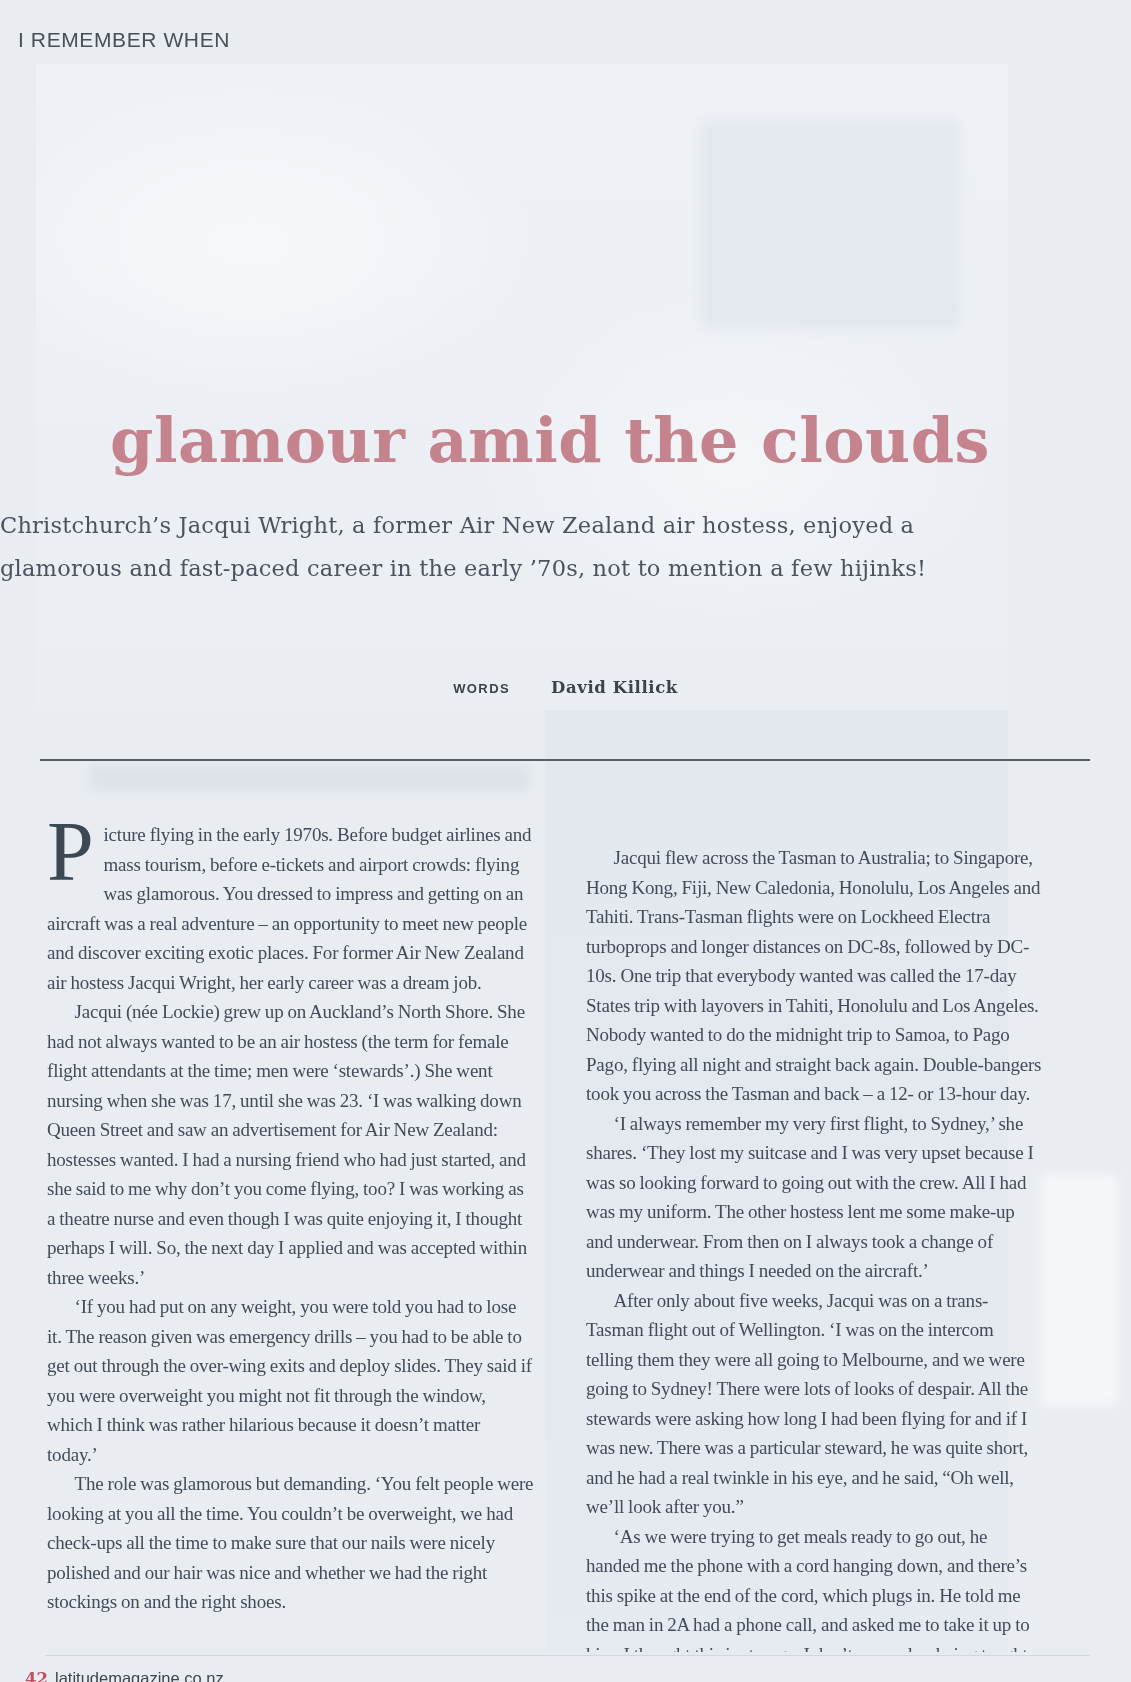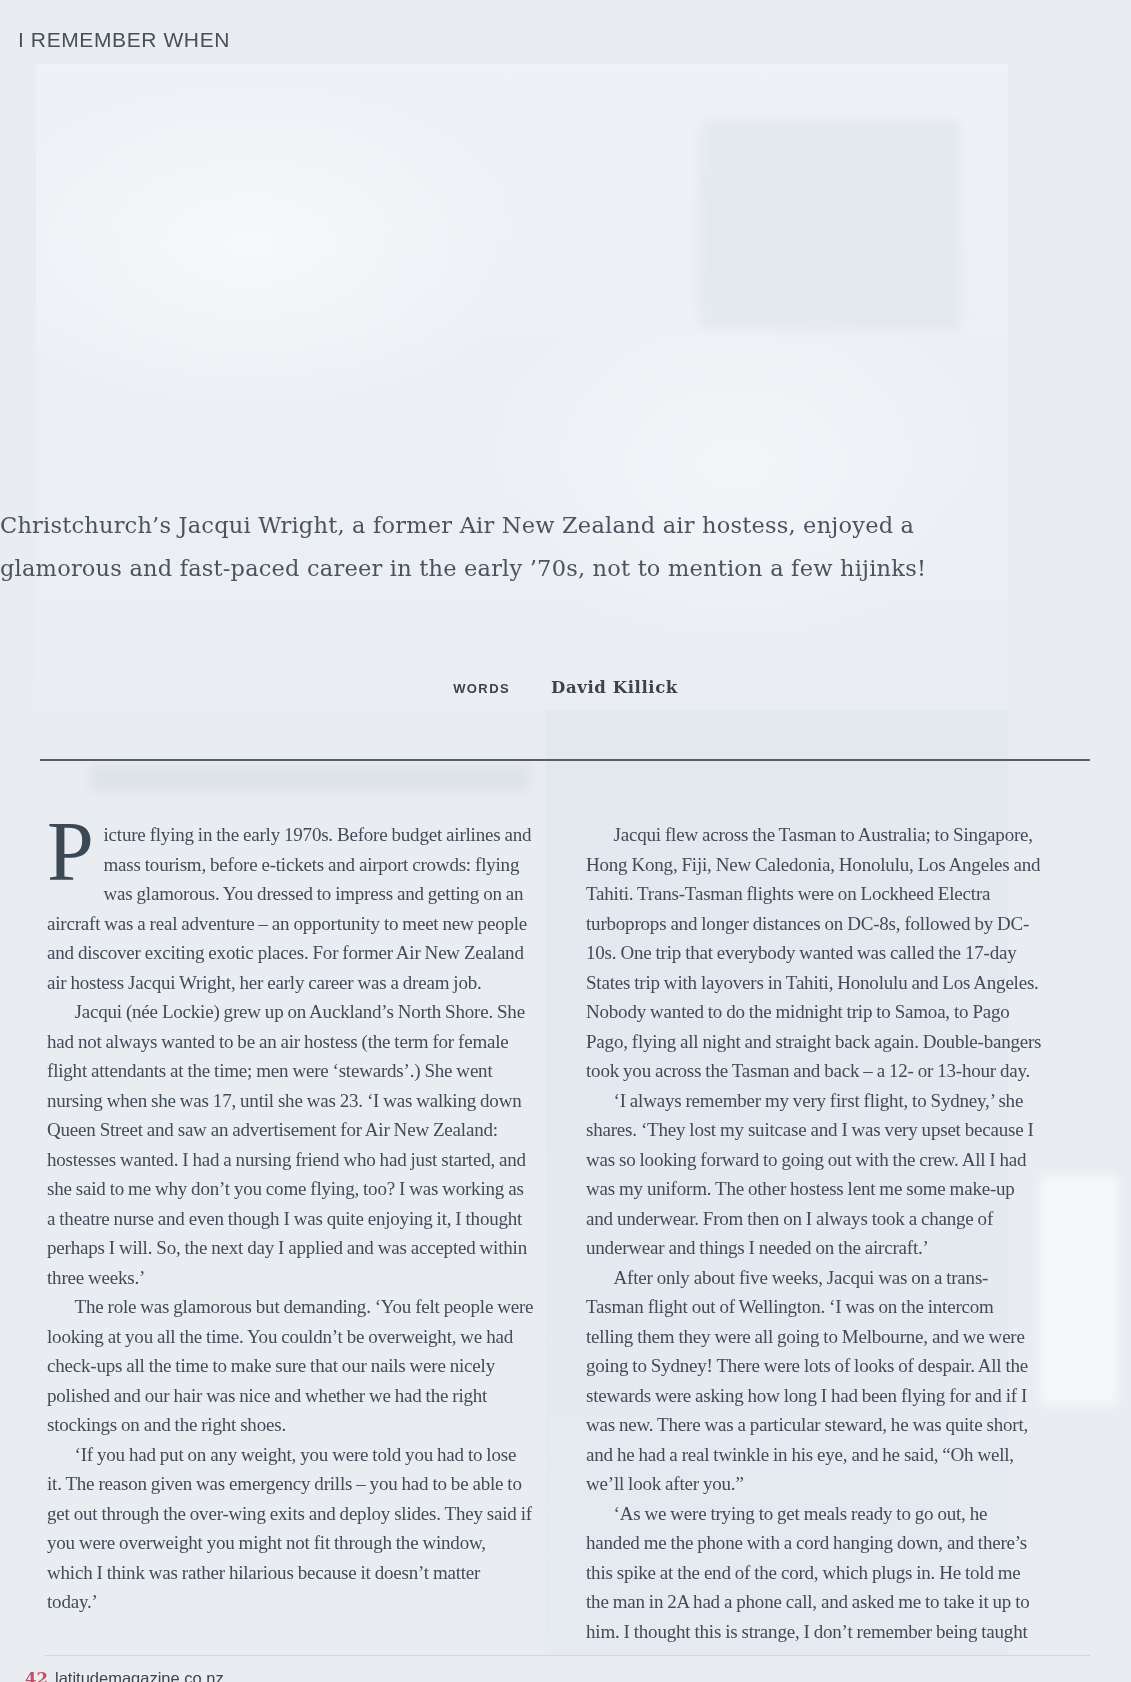"glamour amid the clouds" h1.title { html: none -> <h1>glamour amid the clouds</h1> }
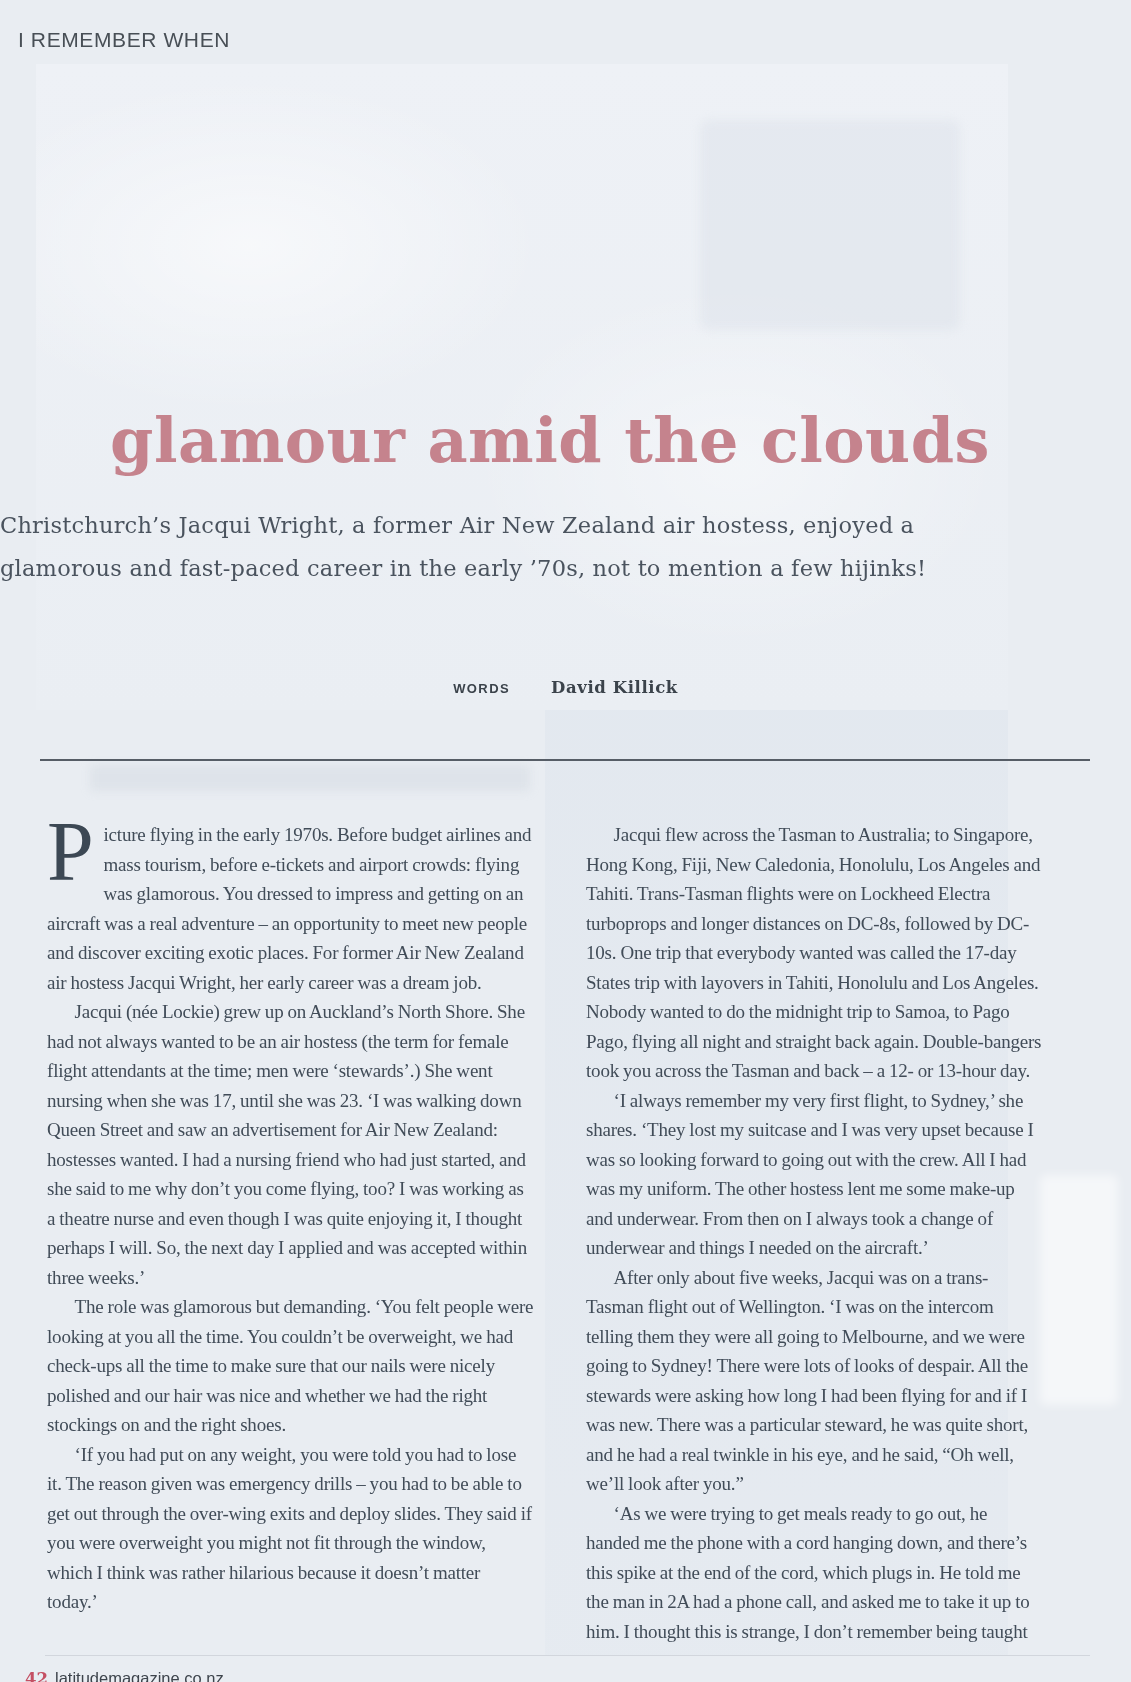"Jacqui flew across the Tasman" .col-right { margin-top: none -> 23px }
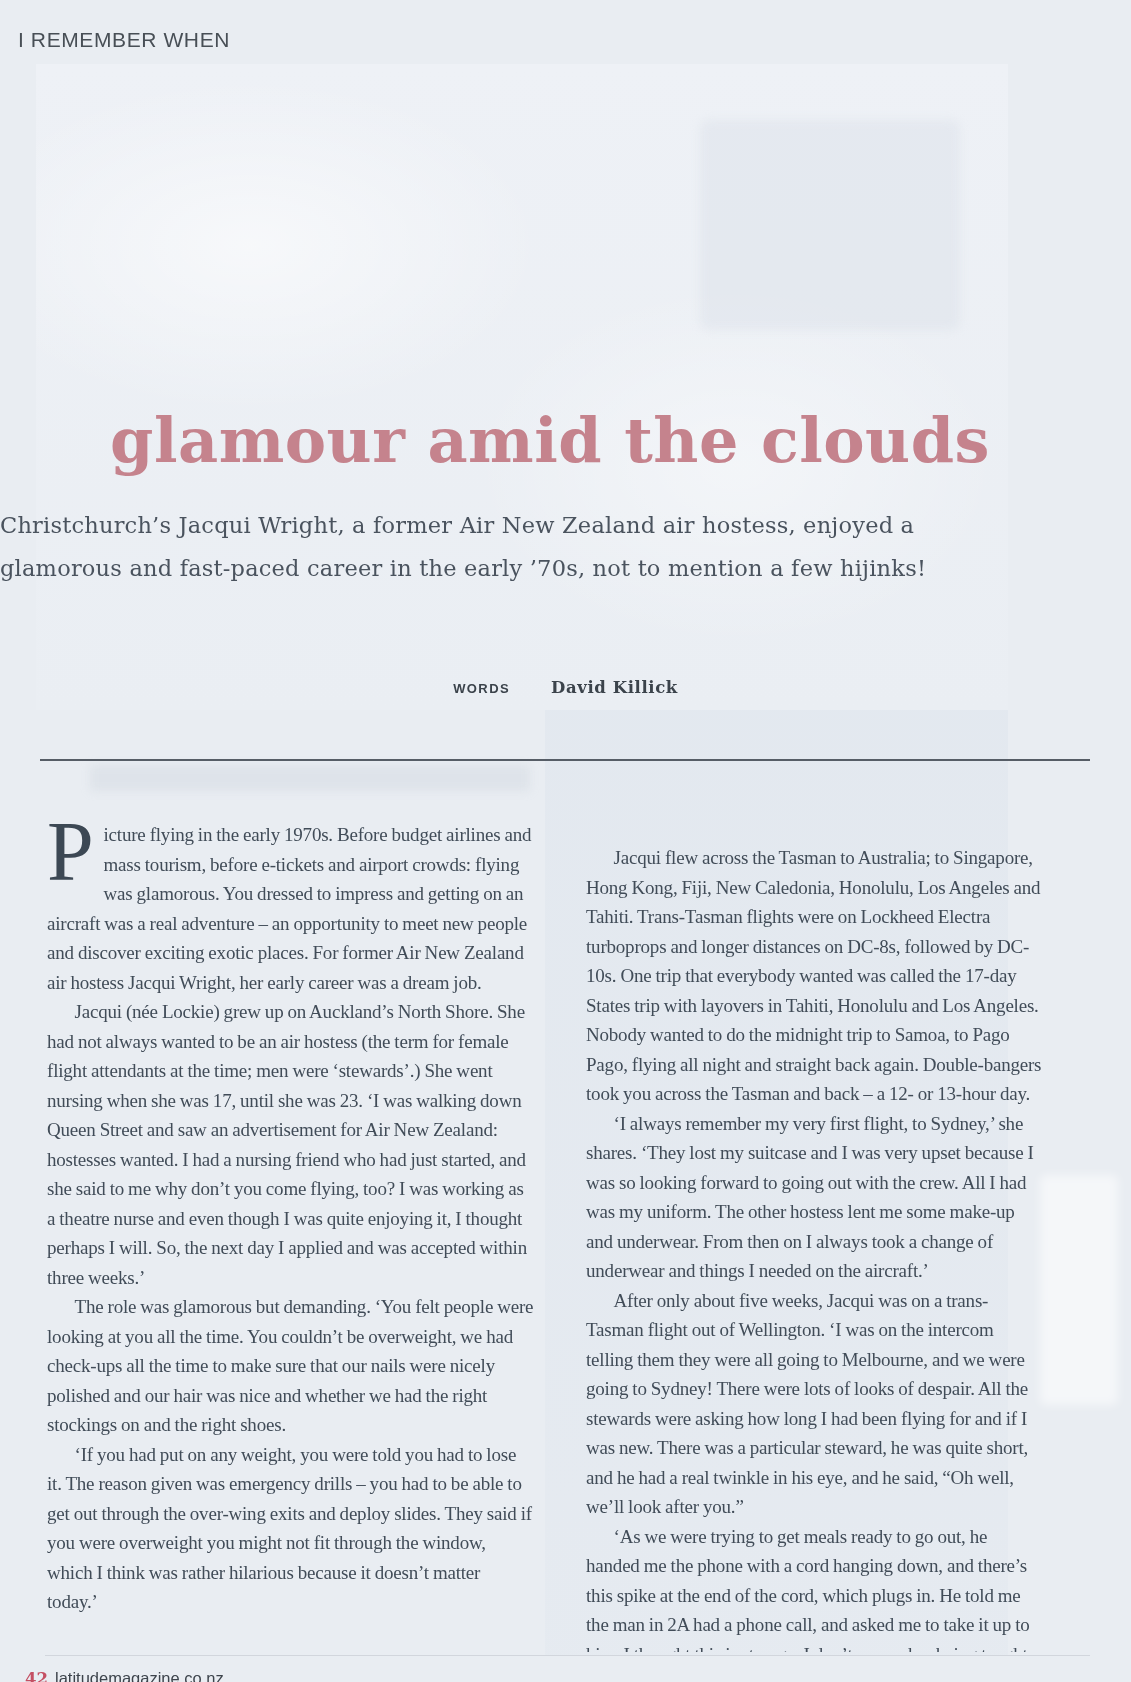"The role was glamorous but" p { order: before "‘If you had put on" -> after "‘If you had put on" }
